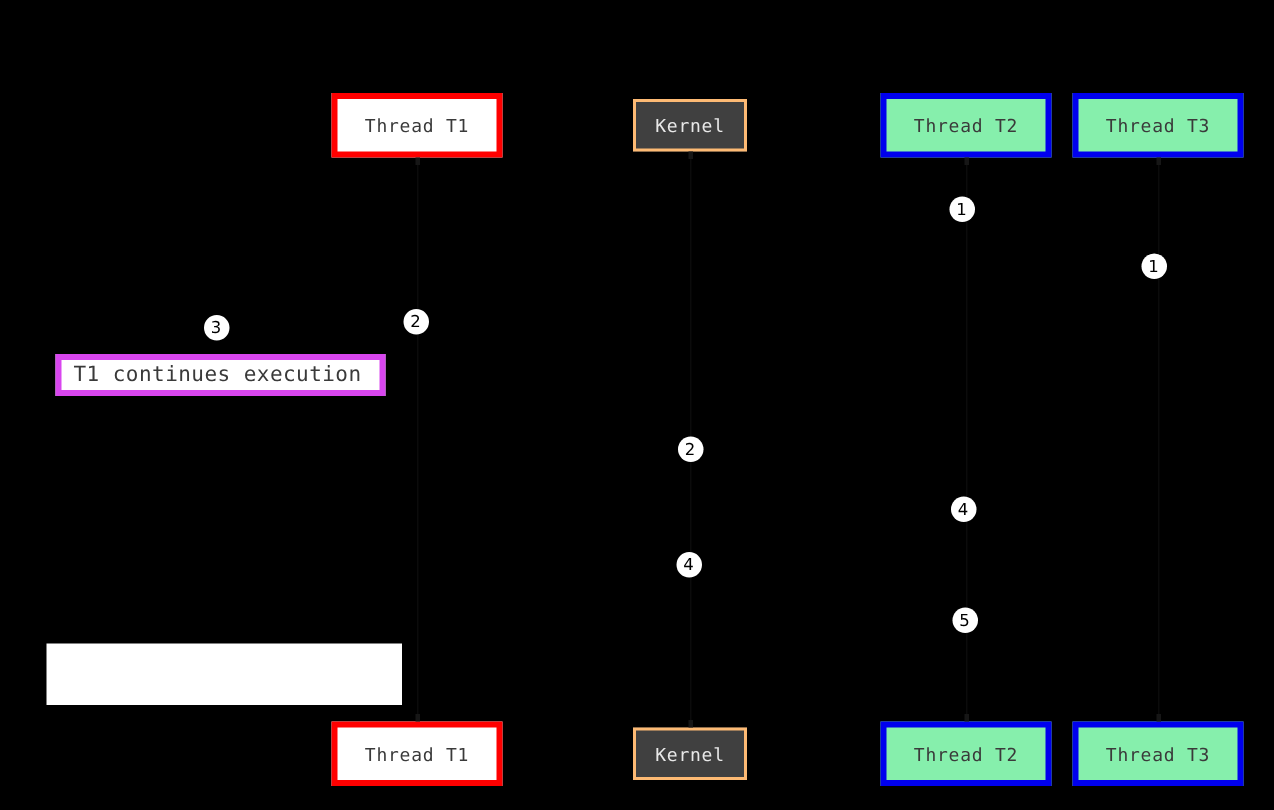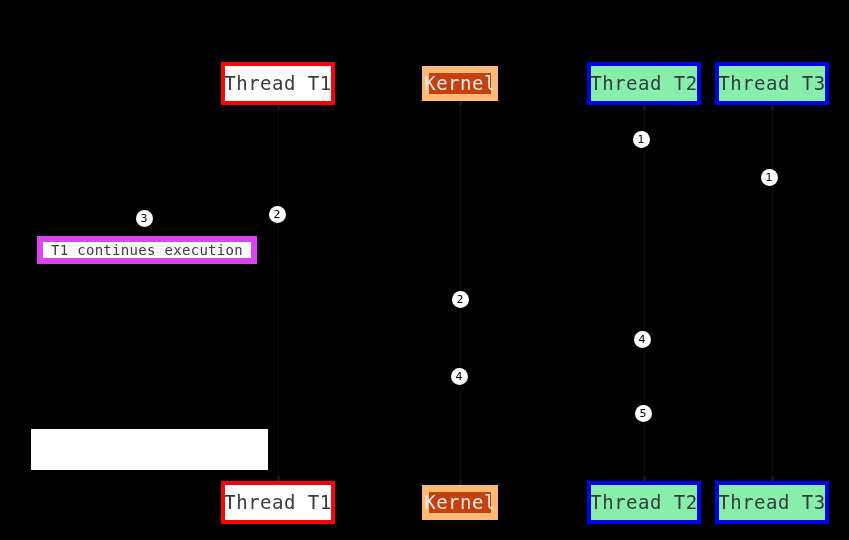"Thread T1" .pbox { font-size: 19px -> 12px }
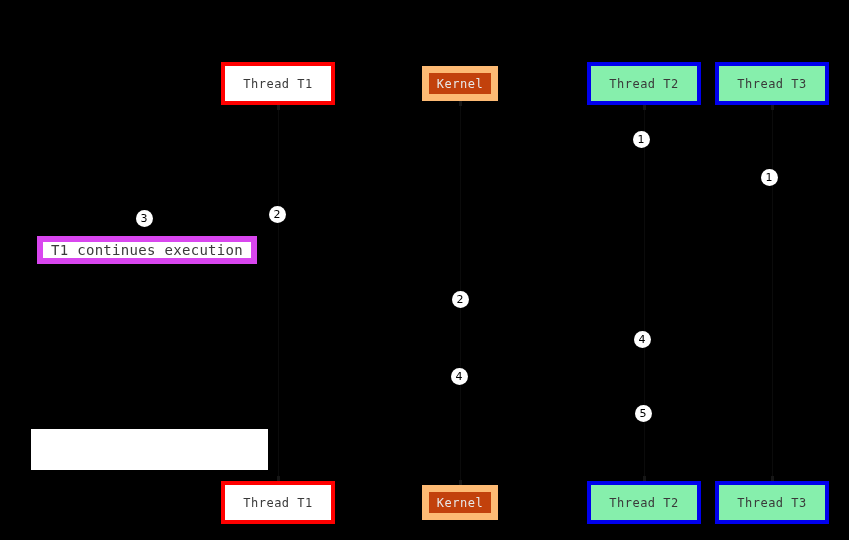"Kernel" .pbox.bluefill { background: #c2410c -> #404040; border: 7px solid #fdba74 -> 2px solid #fdba74 }
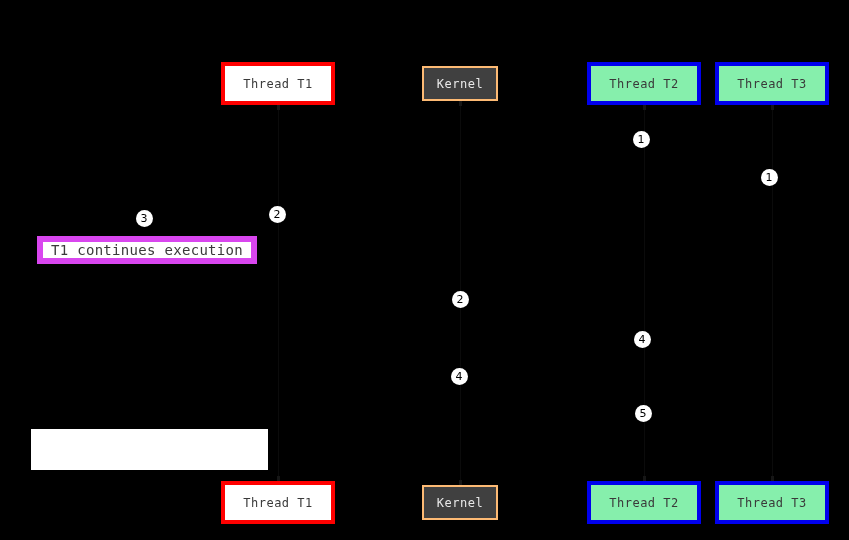"T1 continues execution" .note { border: 6px solid #d946ef -> 4px solid #d946ef }
